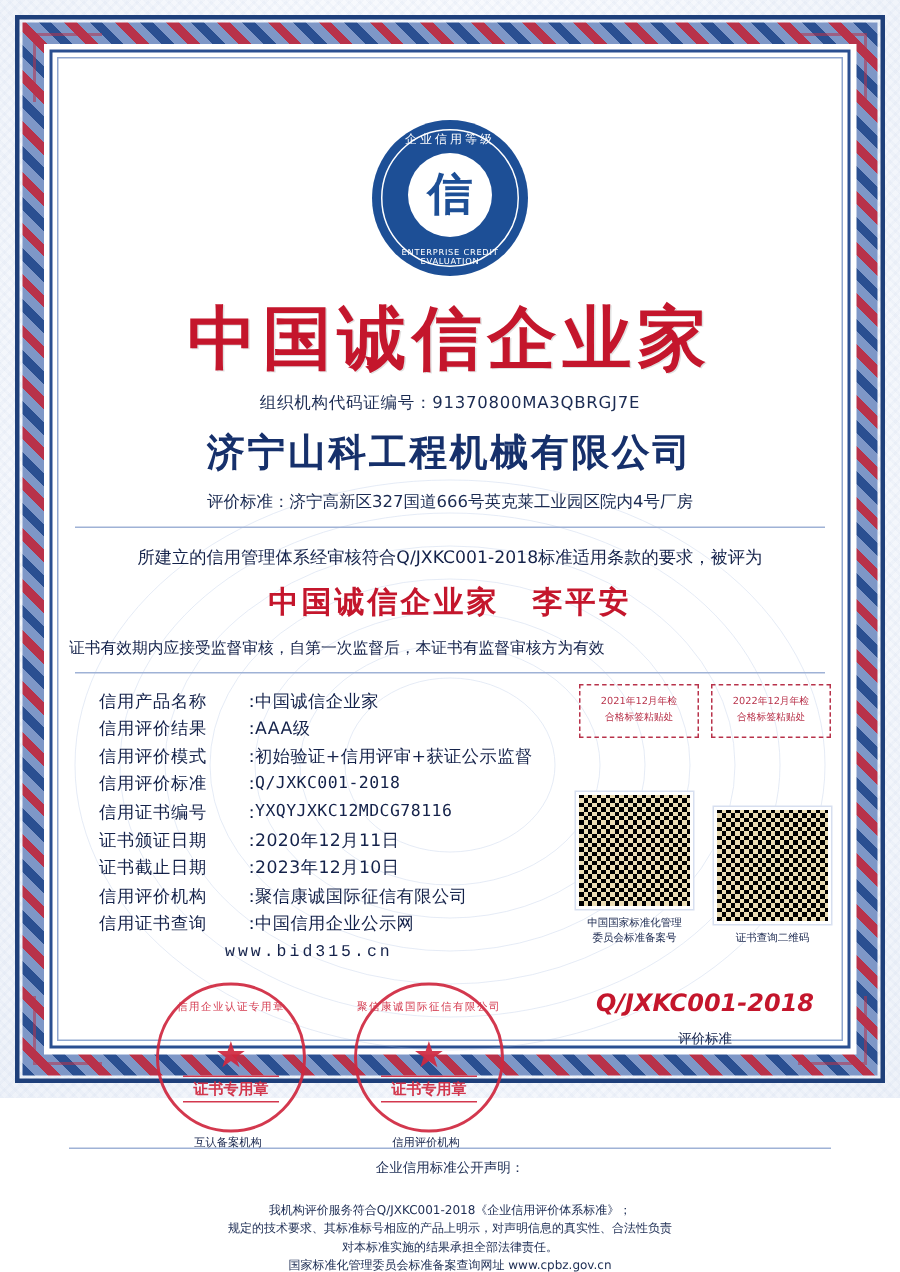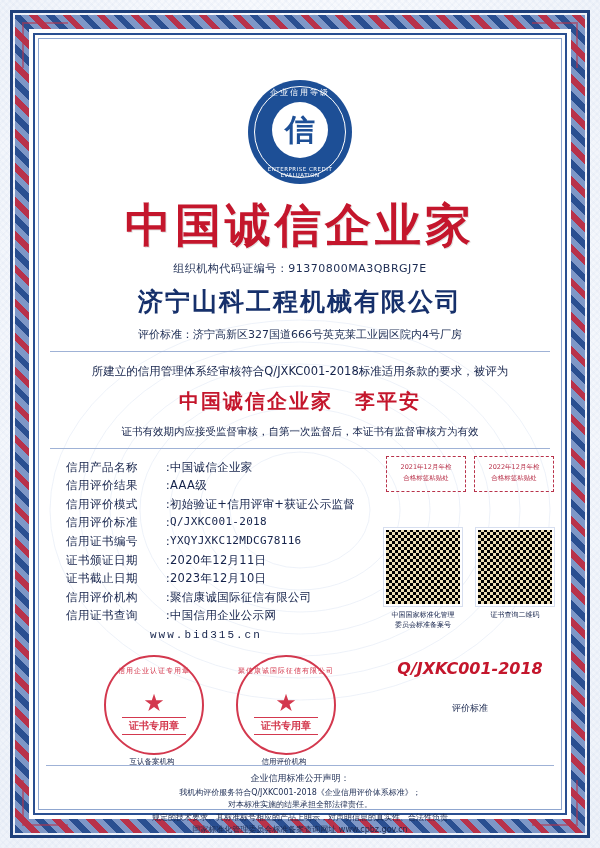"企业信用等级" .cert { height: 848px -> 732px }
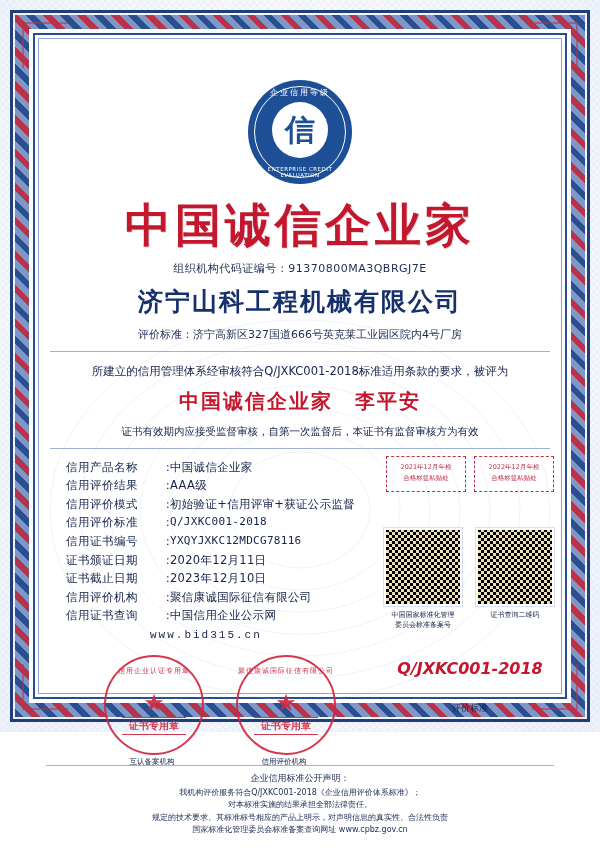"证书有效期内应接受监督审核，自第一次监督后，本证书有监督审核方为有效" .valid-line { text-align: center -> left }
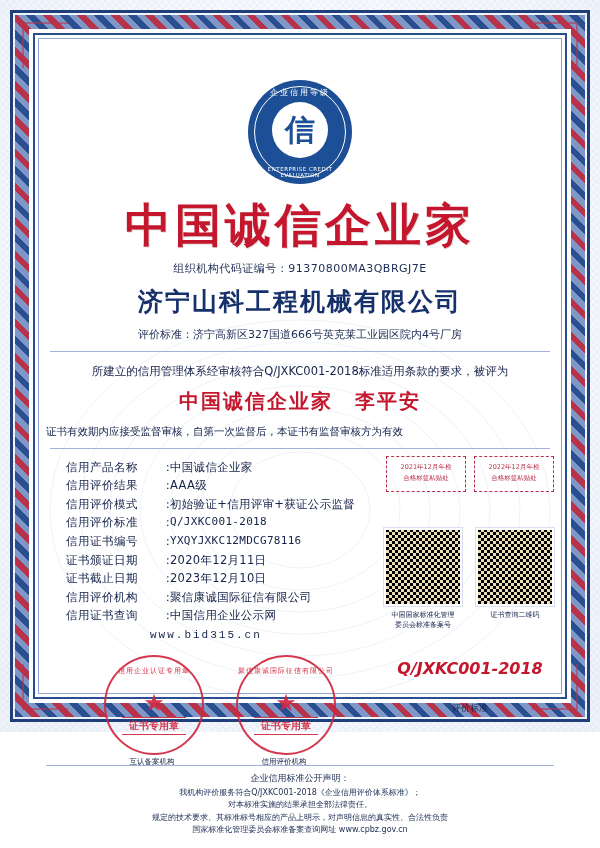"中国国家标准化管理" .qr-area { align-items: none -> flex-end }
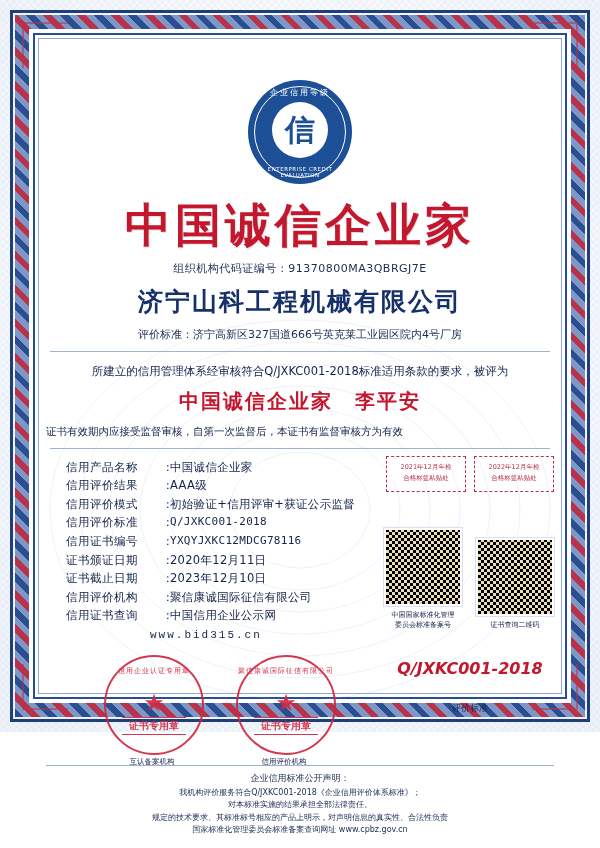"评价标准" .std-cap { margin-top: 24px -> 8px }
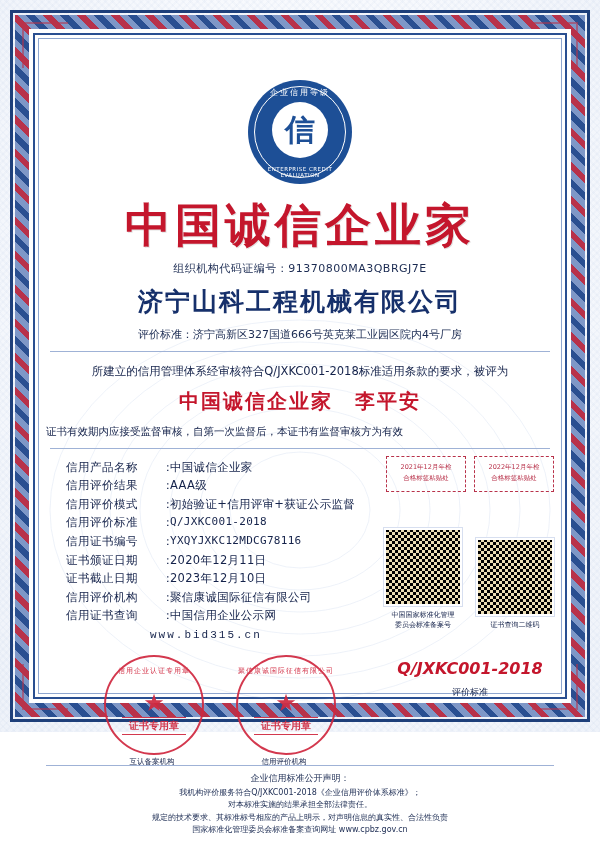"企业信用标准公开声明：" .footer .f-title { margin-bottom: 2px -> 16px }
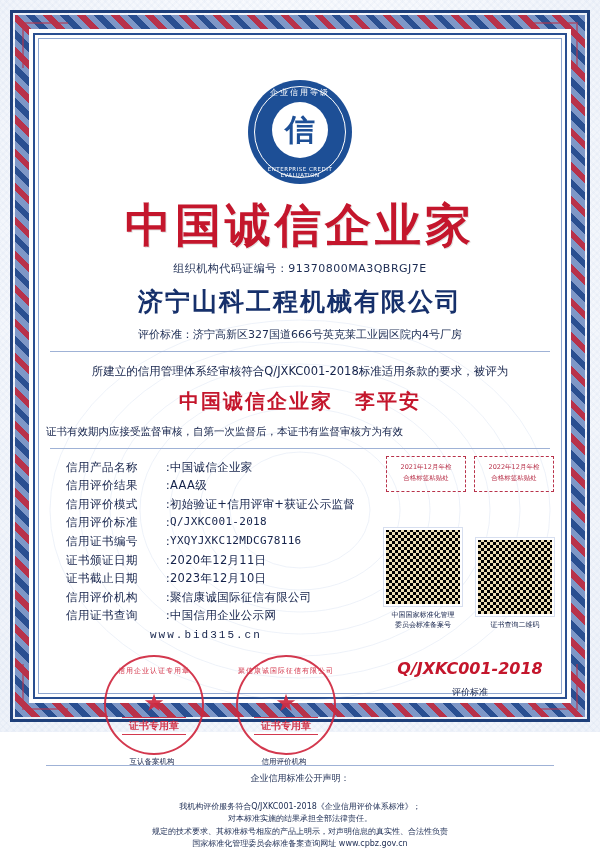"对本标准实施的结果承担全部法律责任。" div.f-line { order: before "规定的技术要求、其标准标号相应的产品上明示，对声明信息的真实性、合法性负责" -> after "规定的技术要求、其标准标号相应的产品上明示，对声明信息的真实性、合法性负责" }
